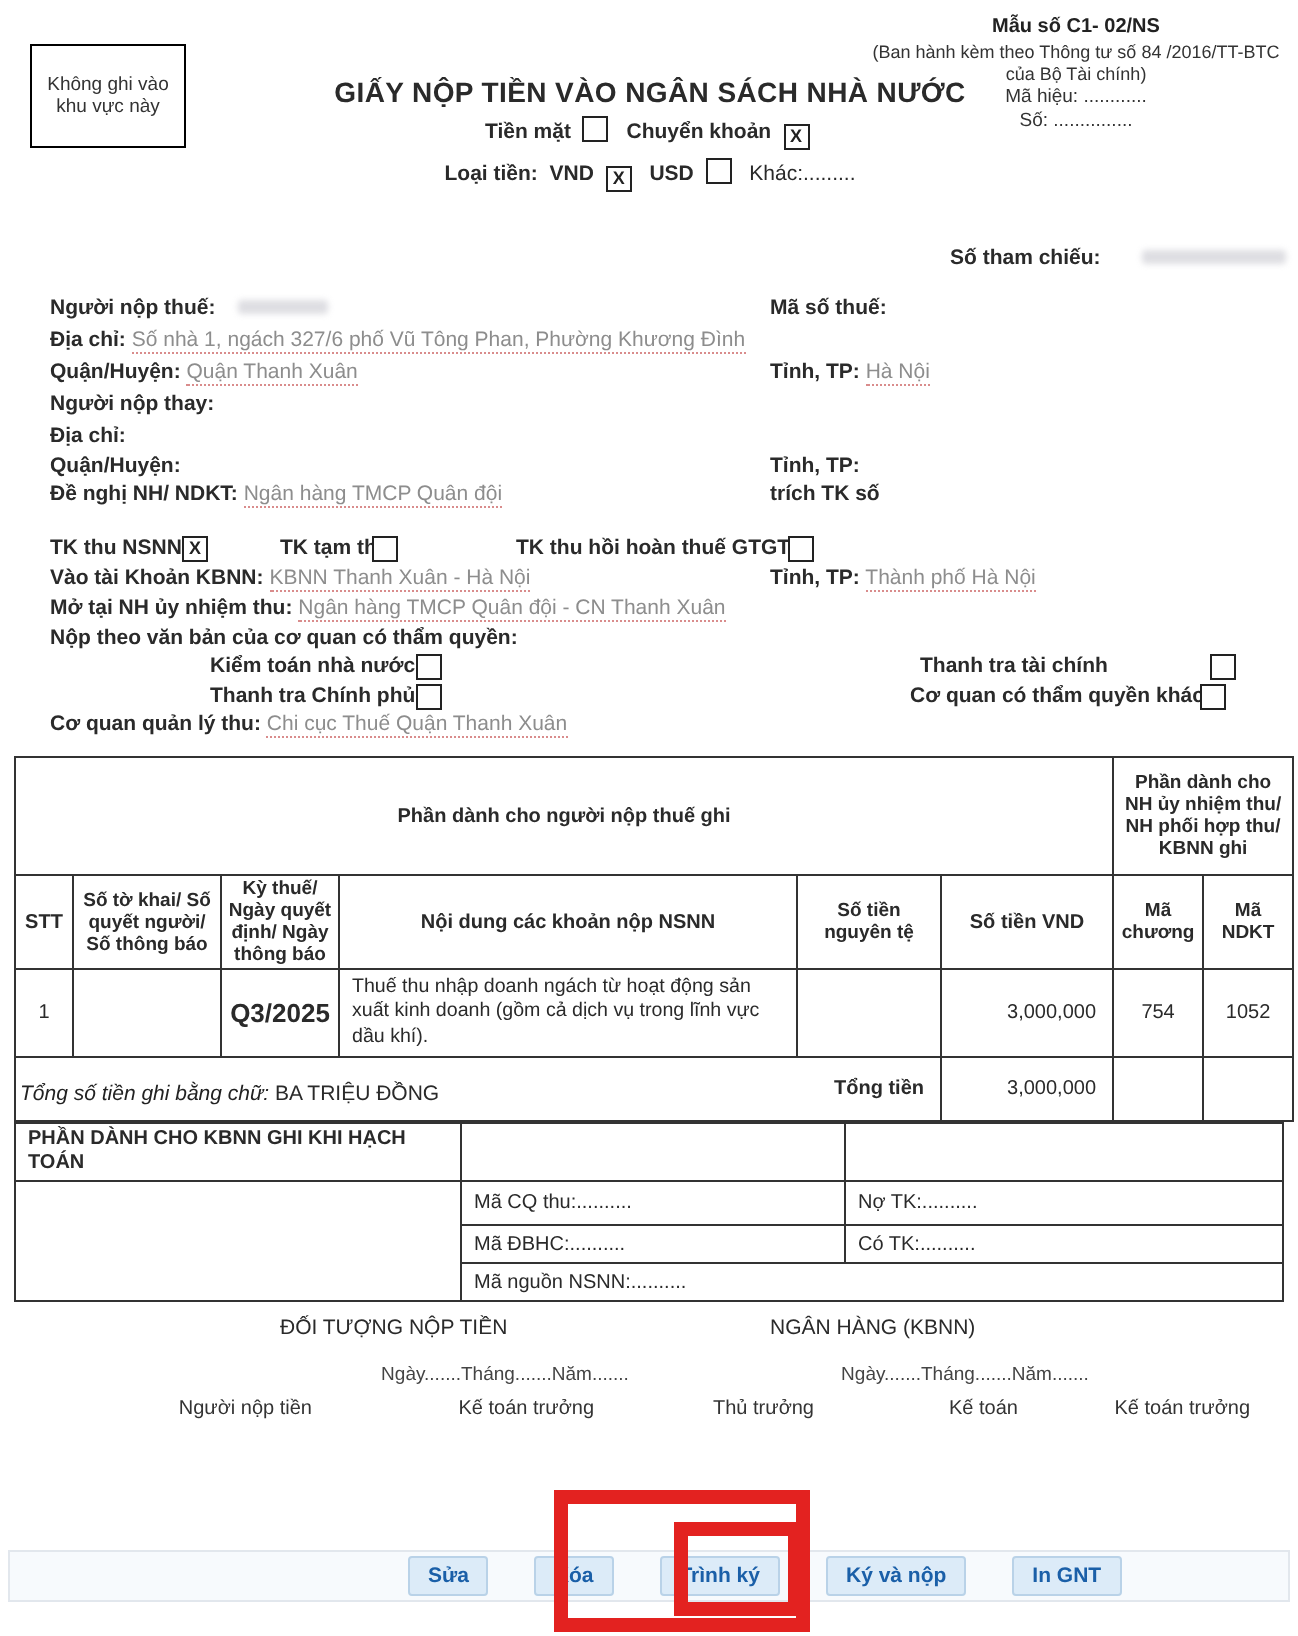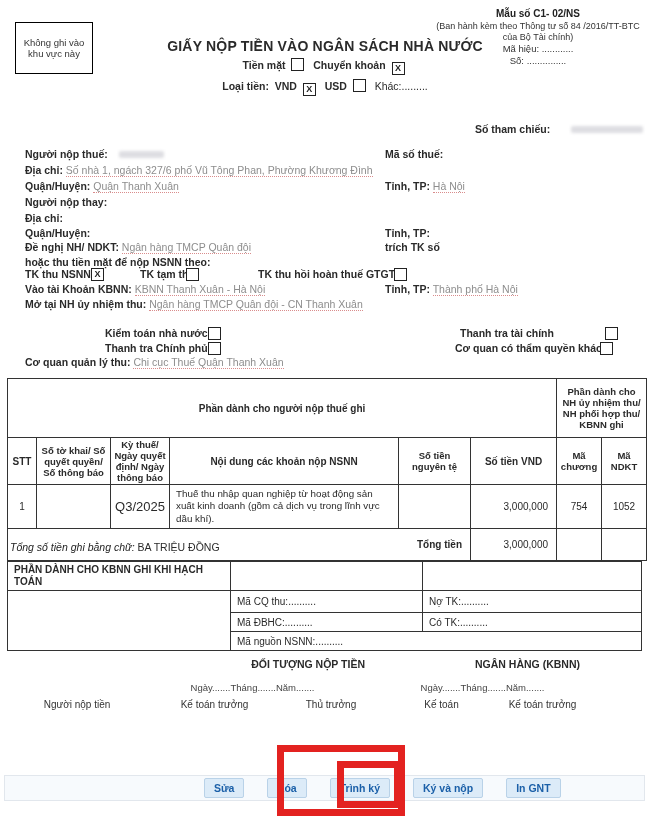"hoặc thu tiền mặt để" div.row { html: <div> <span>hoặc thu tiền mặt để nộp NSNN theo:</span> </div> -> none }
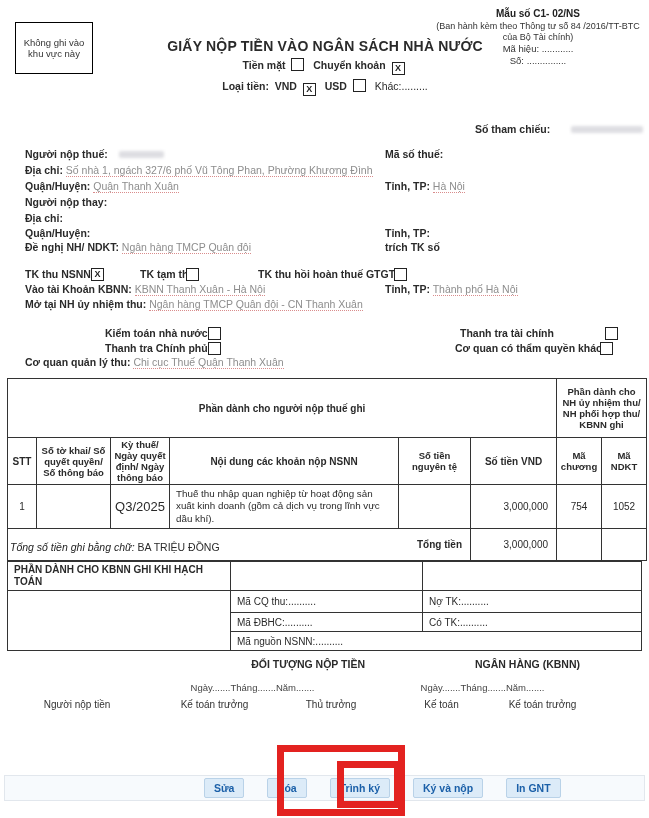"Nộp theo văn bản của" div.row { html: none -> <div> <span>Nộp theo văn bản của cơ quan có thẩm quyền:</span> </div> }
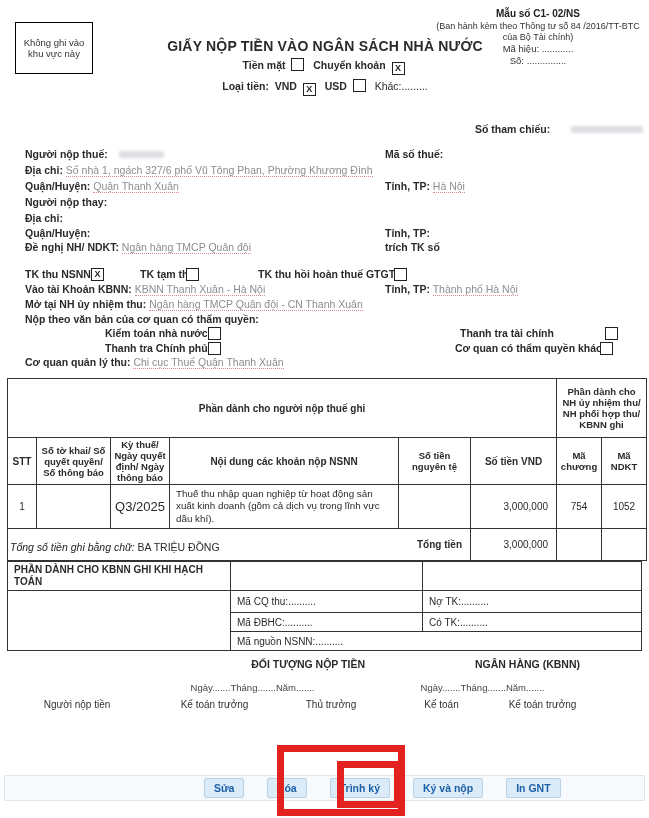"Số tờ khai/ Số quyết" td.hdr-small { text: quyền/ -> người/ }
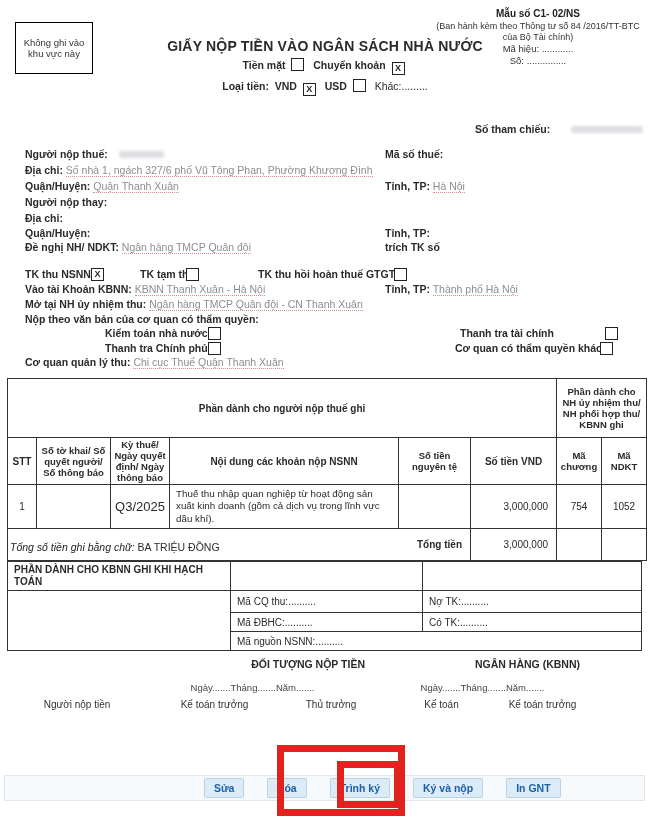"Thuế thu nhập quan nghiệp" td { text: quan nghiệp -> doanh ngách }
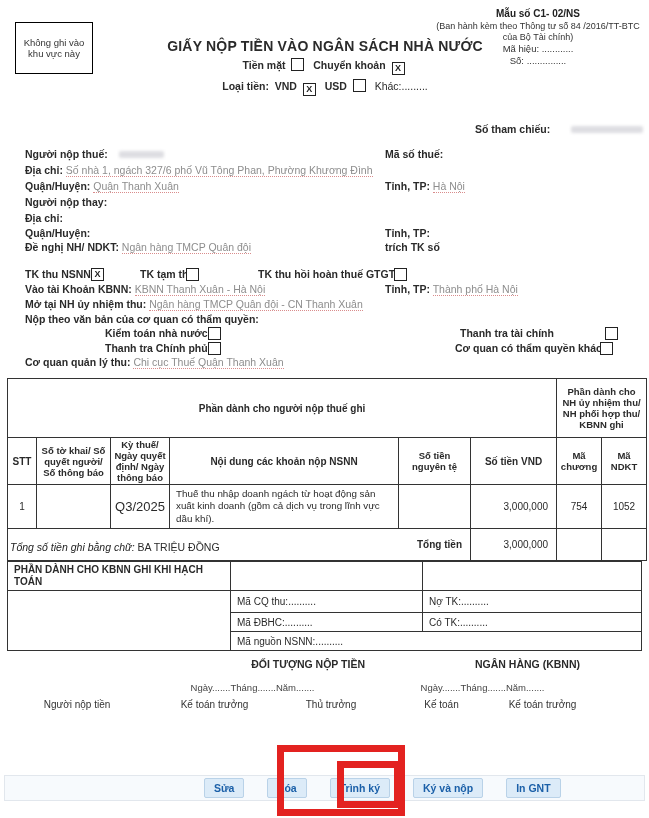"Q3/2025" td.ctr { font-weight: normal -> bold }
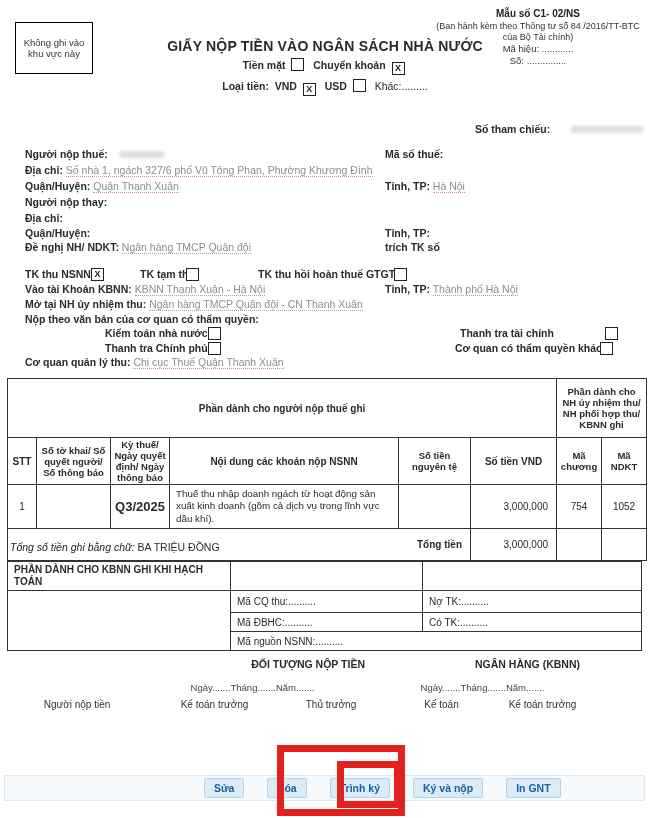"ĐỐI TƯỢNG NỘP TIỀN" .sig-h { font-weight: bold -> normal; text-align: right -> left }
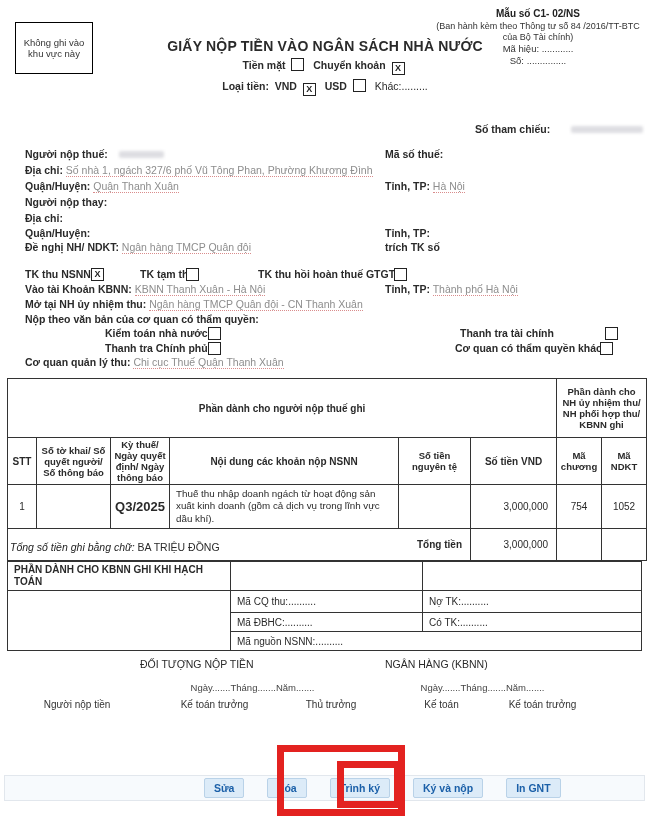"Người nộp tiền" .sig-r { margin-left: none -> 40px; text-align: center -> right }
